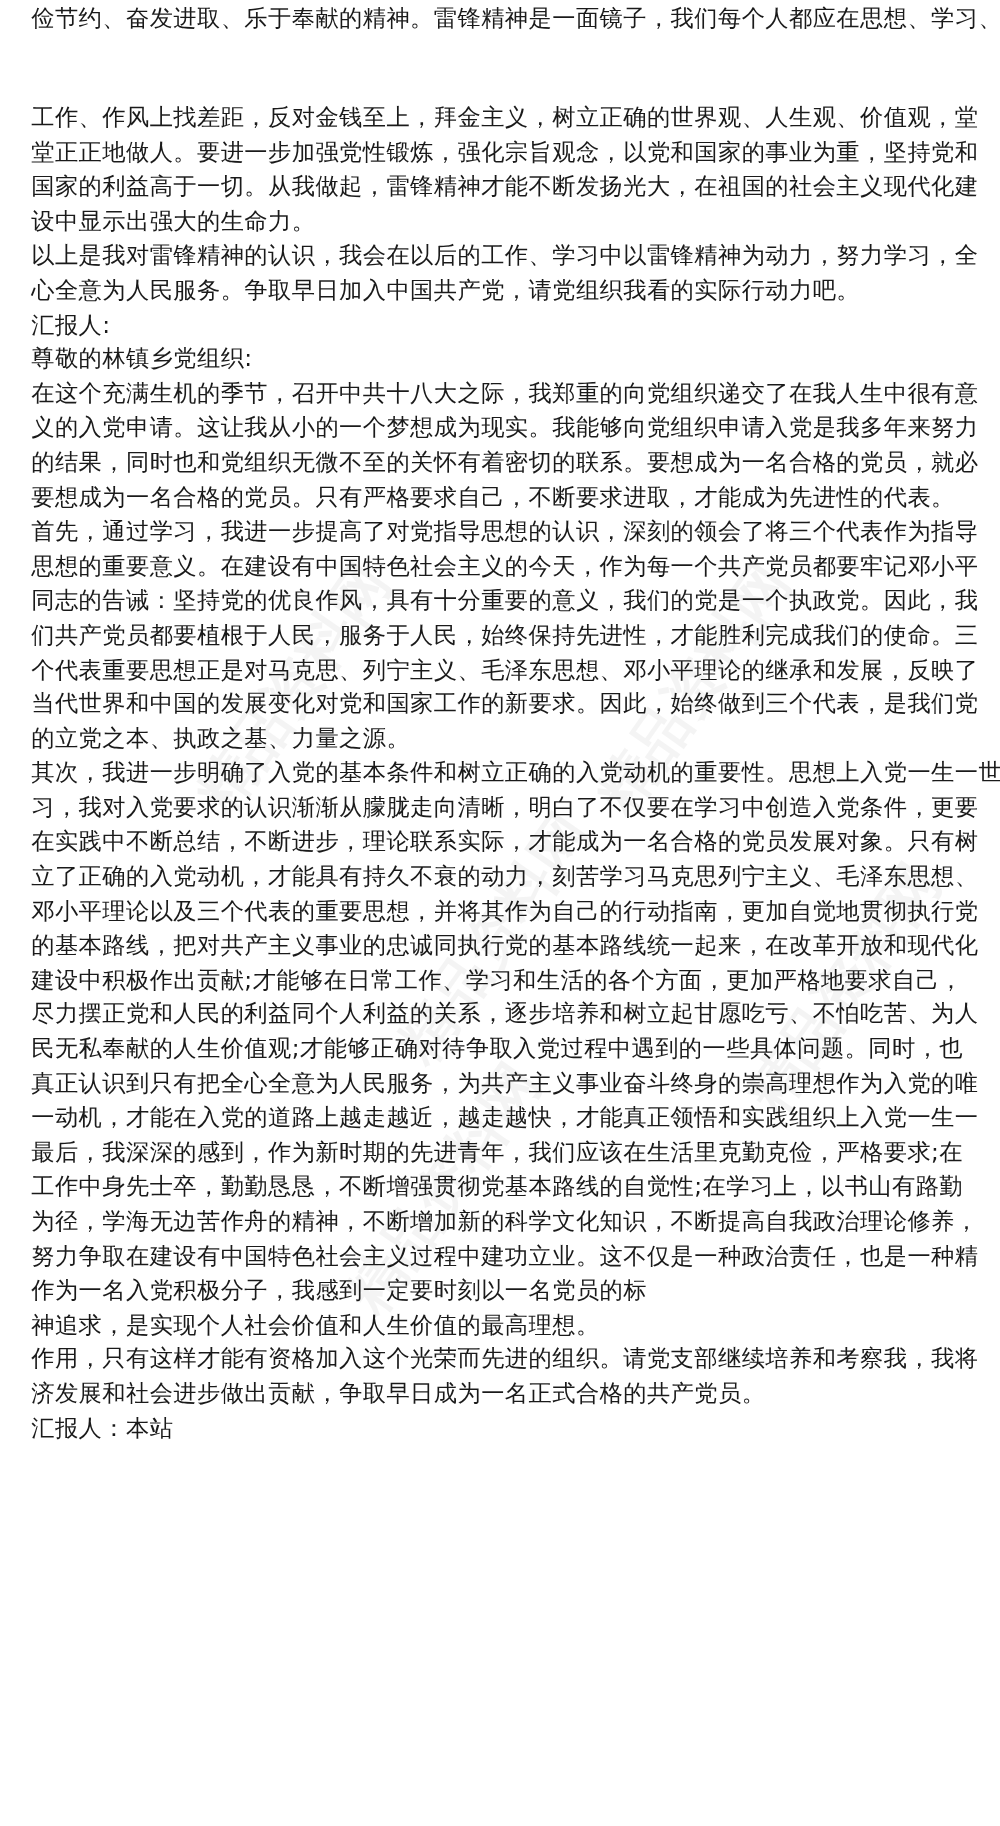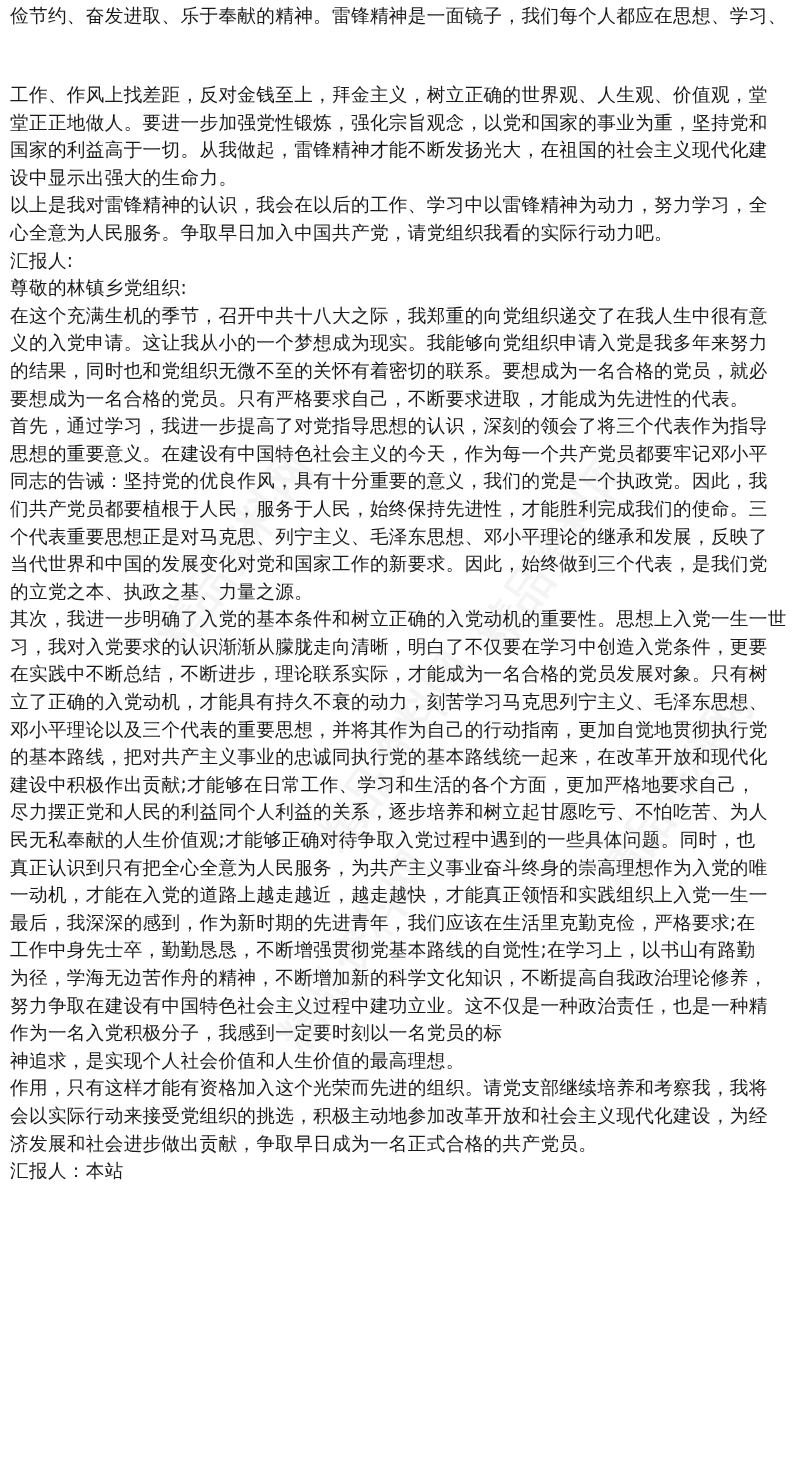"俭节约、奋发进取、乐于奉献的精神。雷锋精神是一面镜子，我们每个人都应在思想、学习" .block { left: 10px -> 25px }
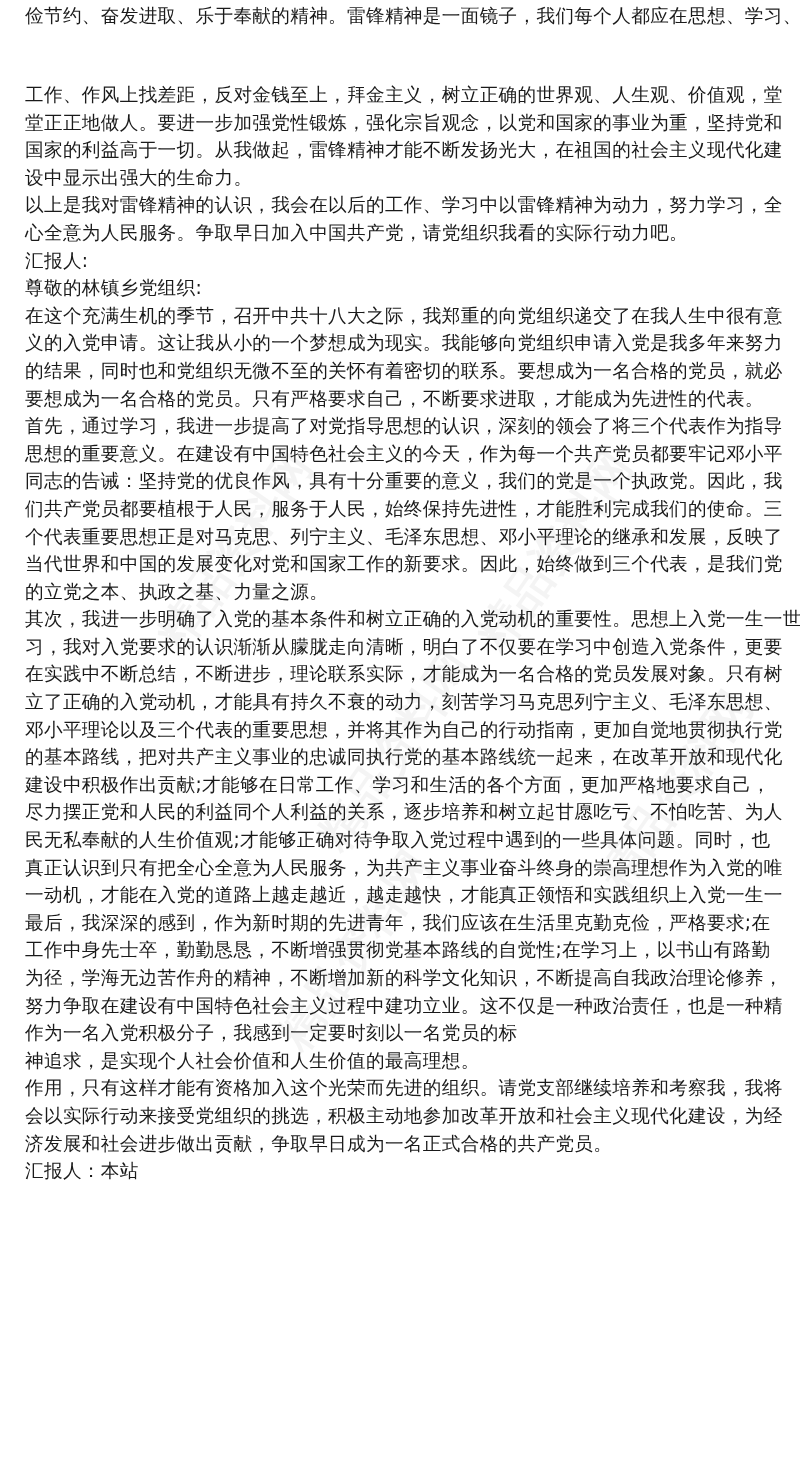"会以实际行动来接受党组织的挑选，积极主动地参加改革开放和社会主义现代化建设，为经" div.line { html: <div>会以实际行动来接受党组织的挑选，积极主动地参加改革开放和社会主义现代化建设，为经</div> -> none }
